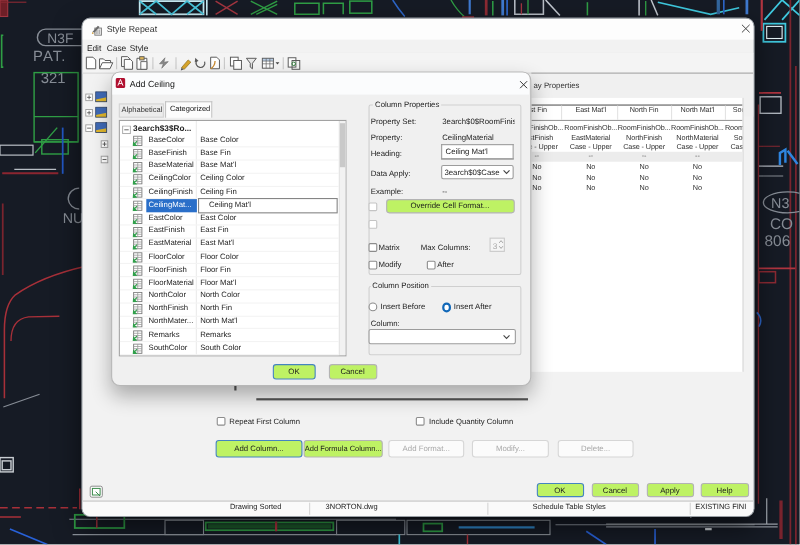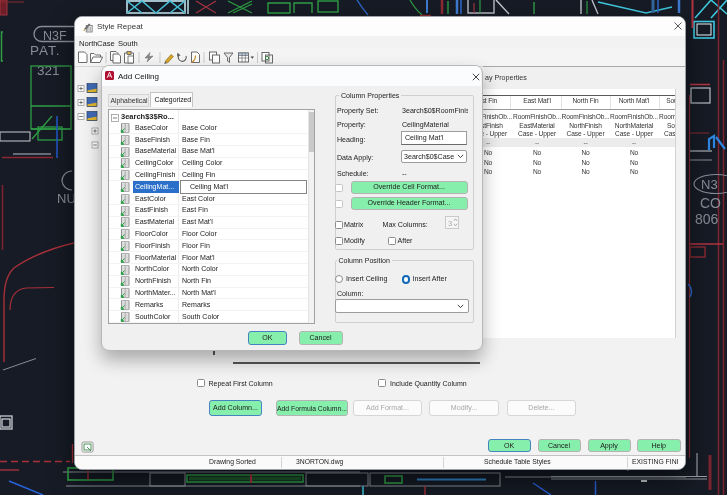"North" div.abs { text: North -> Edit }
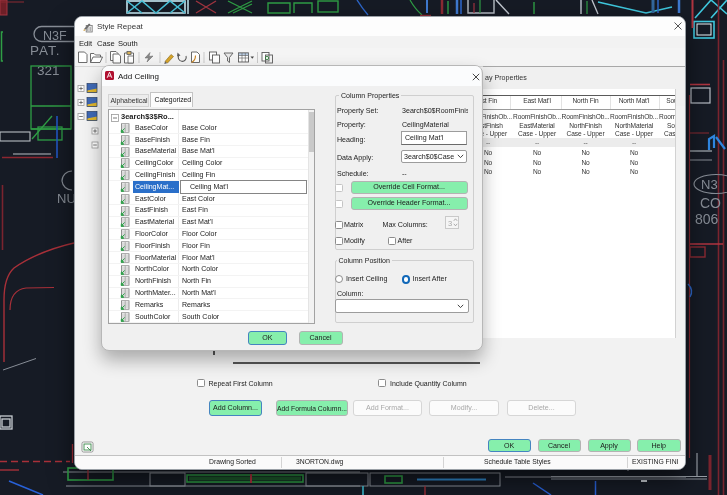"South" div.abs { text: South -> Style }
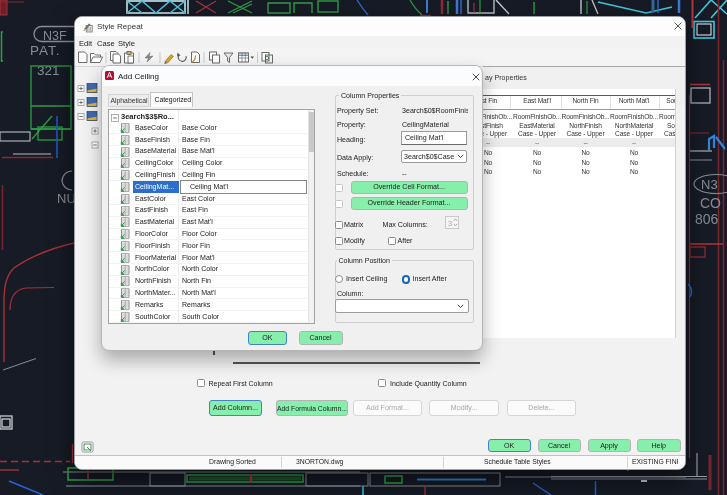"Schedule:" div.abs { text: Schedule -> Example }
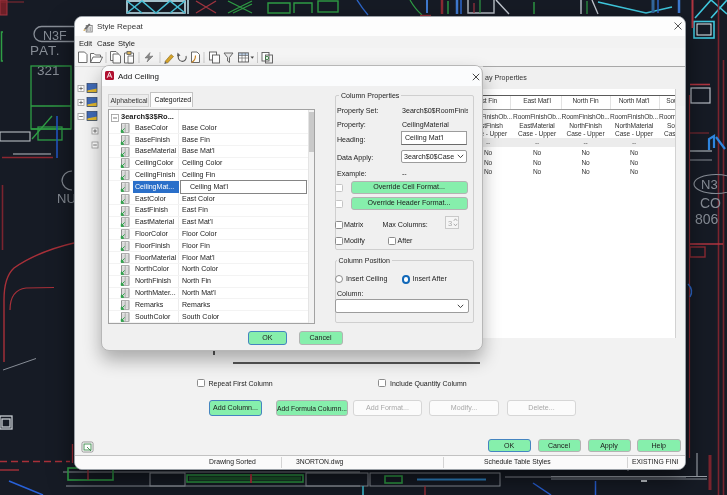"Override Cell Format..." .btn { background: #86efac -> #bef264 }
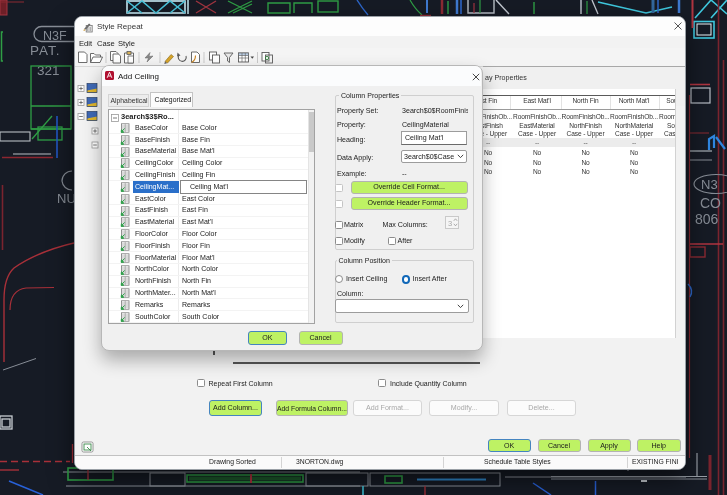"Override Header Format..." div.btn { html: <div>Override Header Format...</div> -> none }
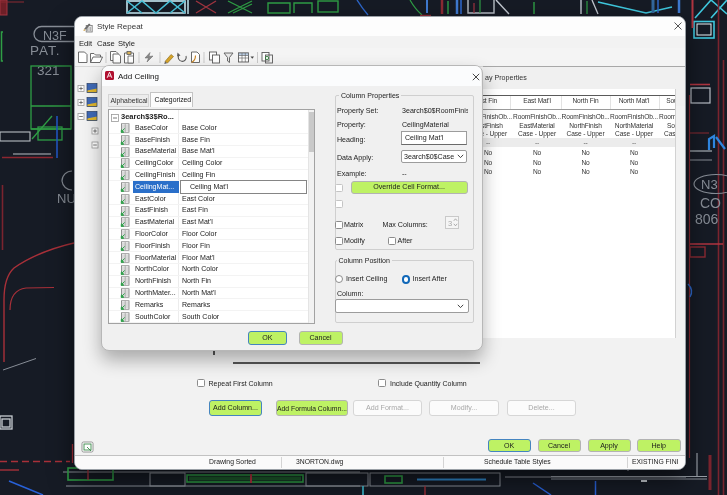"Insert Ceiling" div.abs { text: Ceiling -> Before }
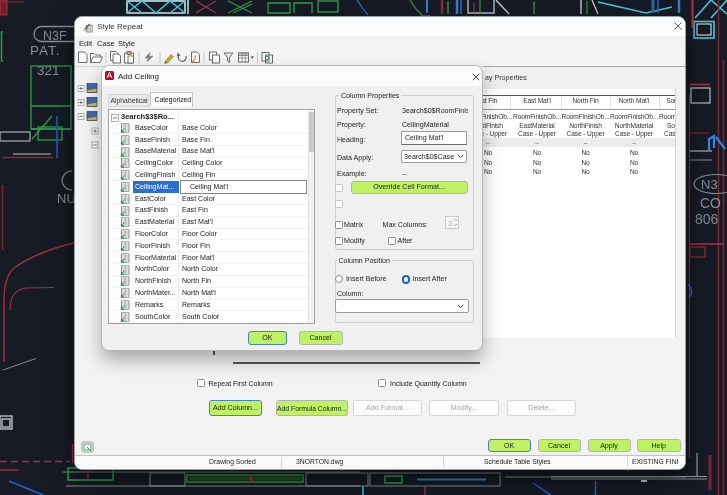"Add Column..." div.btn { left: 134px -> 121px; width: 53px -> 79px }
